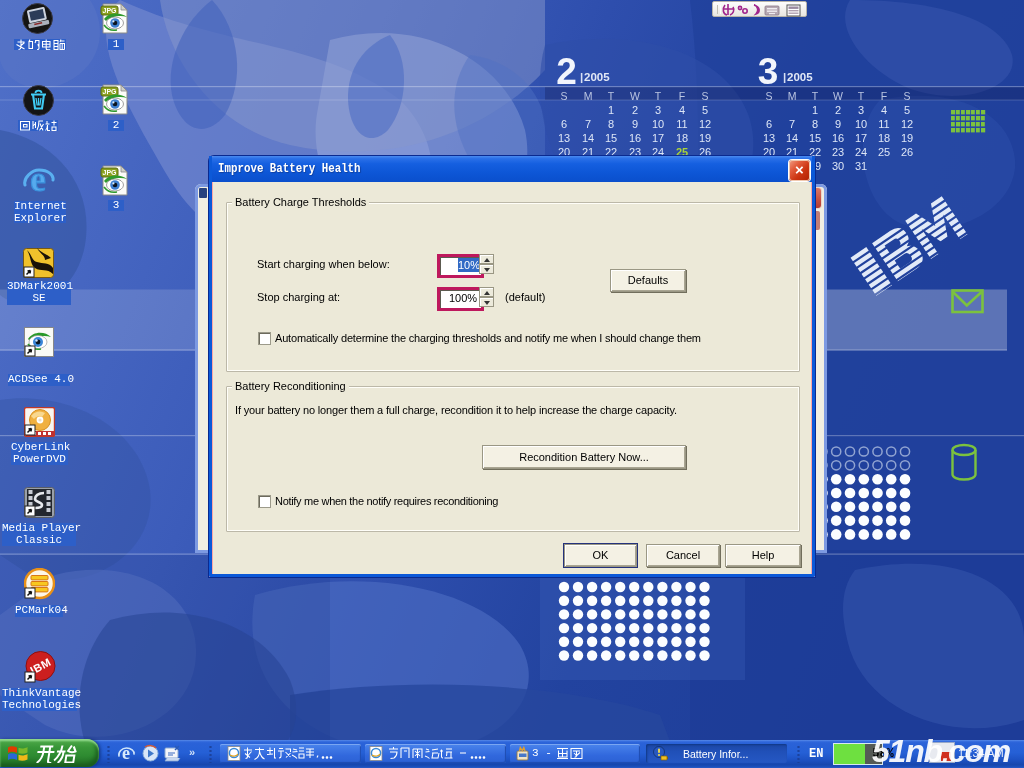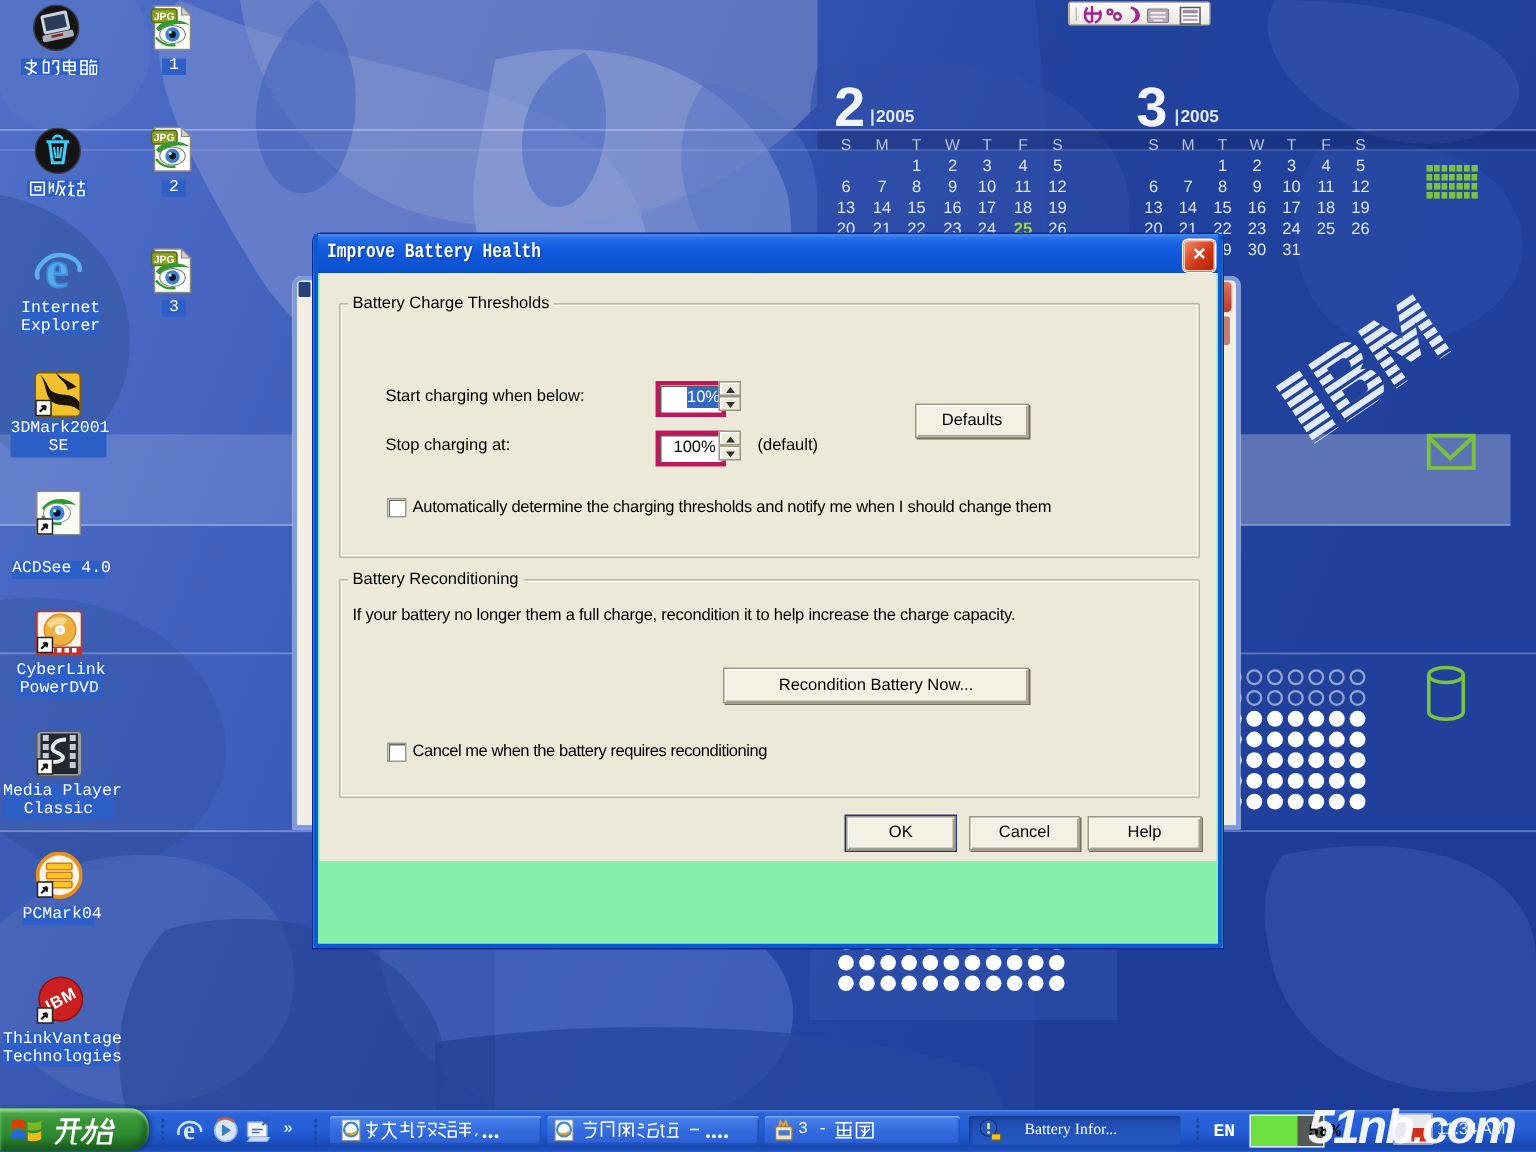"Improve Battery Health" #dlg { background: #86efac -> #fca5a5; height: 476px -> 421px }
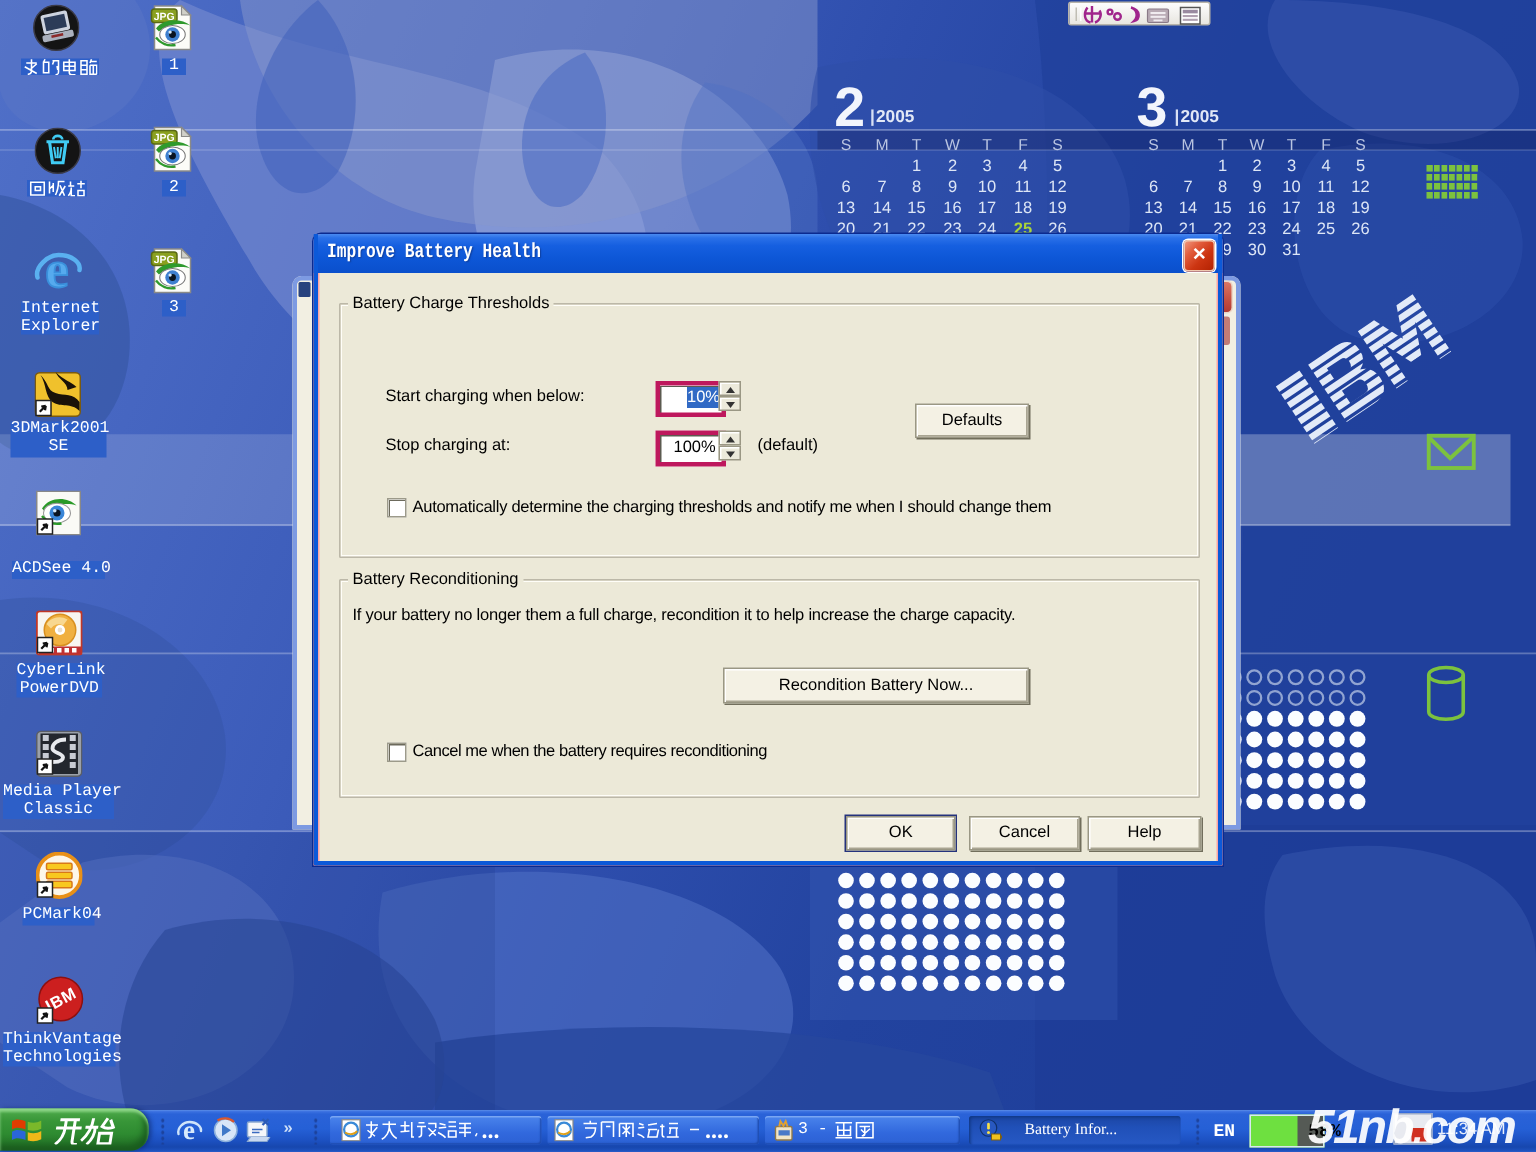"Cancel me when the battery" div.abs { text: Cancel me when the battery -> Notify me when the notify }
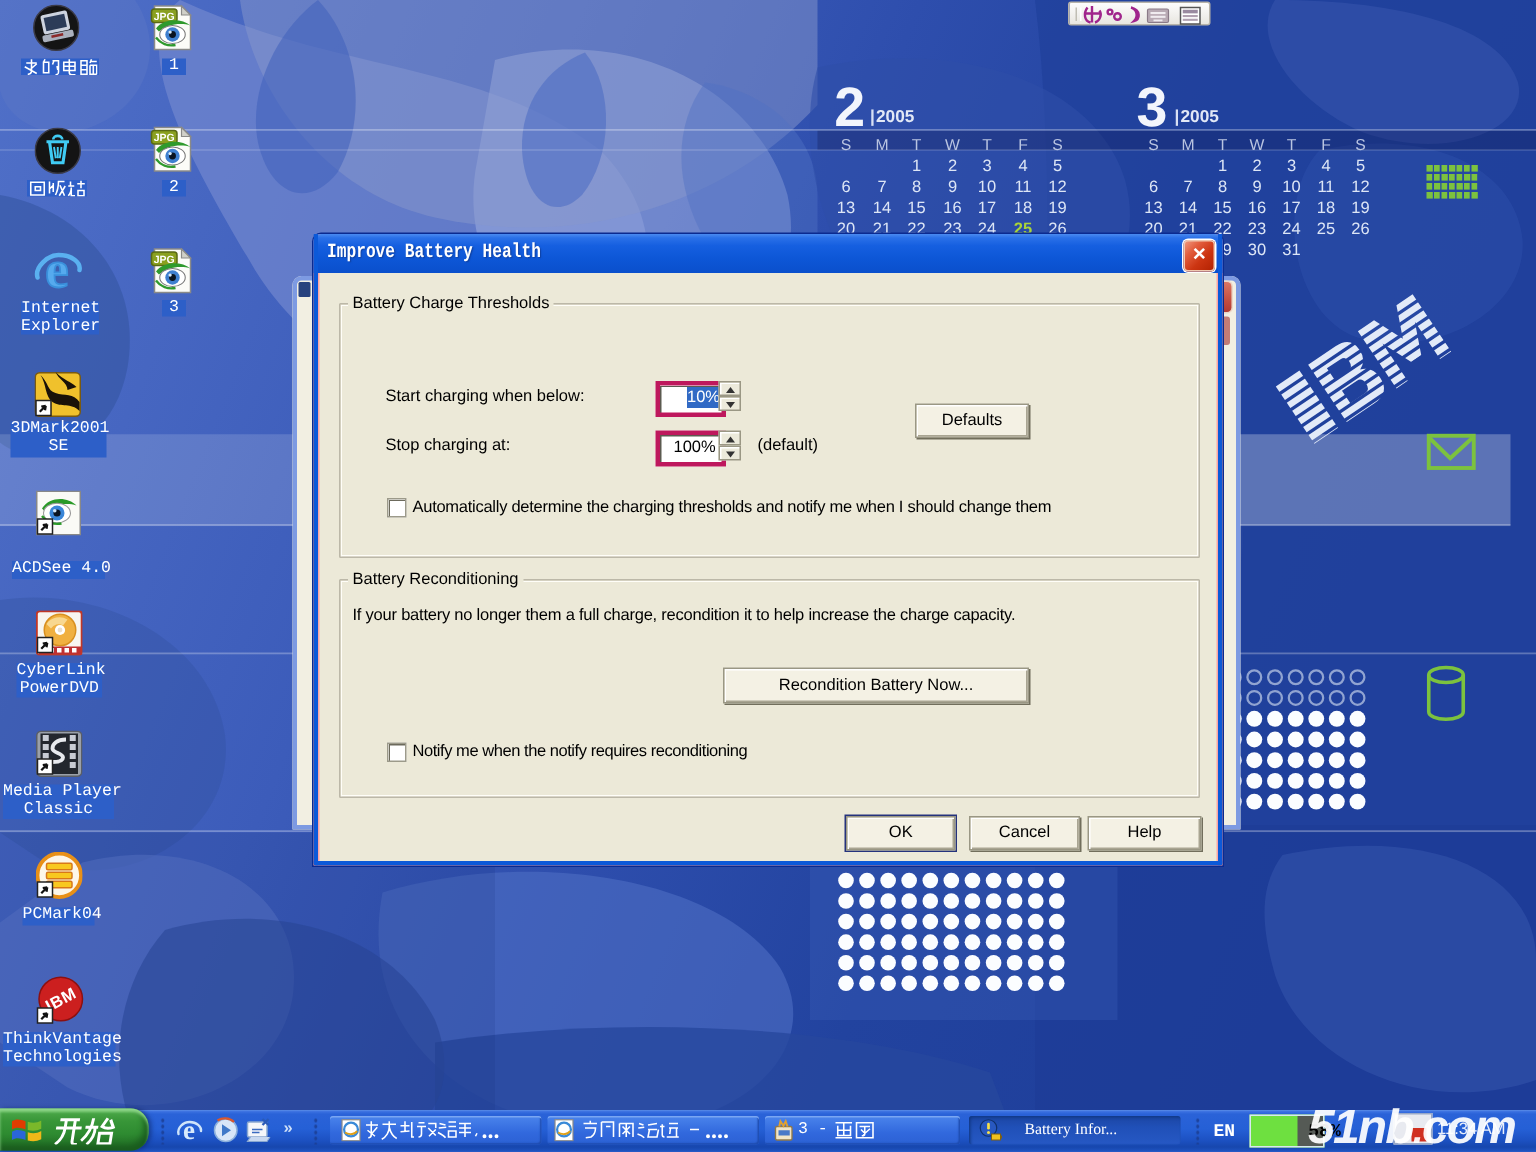"Battery Infor..." div.abs { font-family: Liberation Serif, serif -> Liberation Sans, sans-serif }
